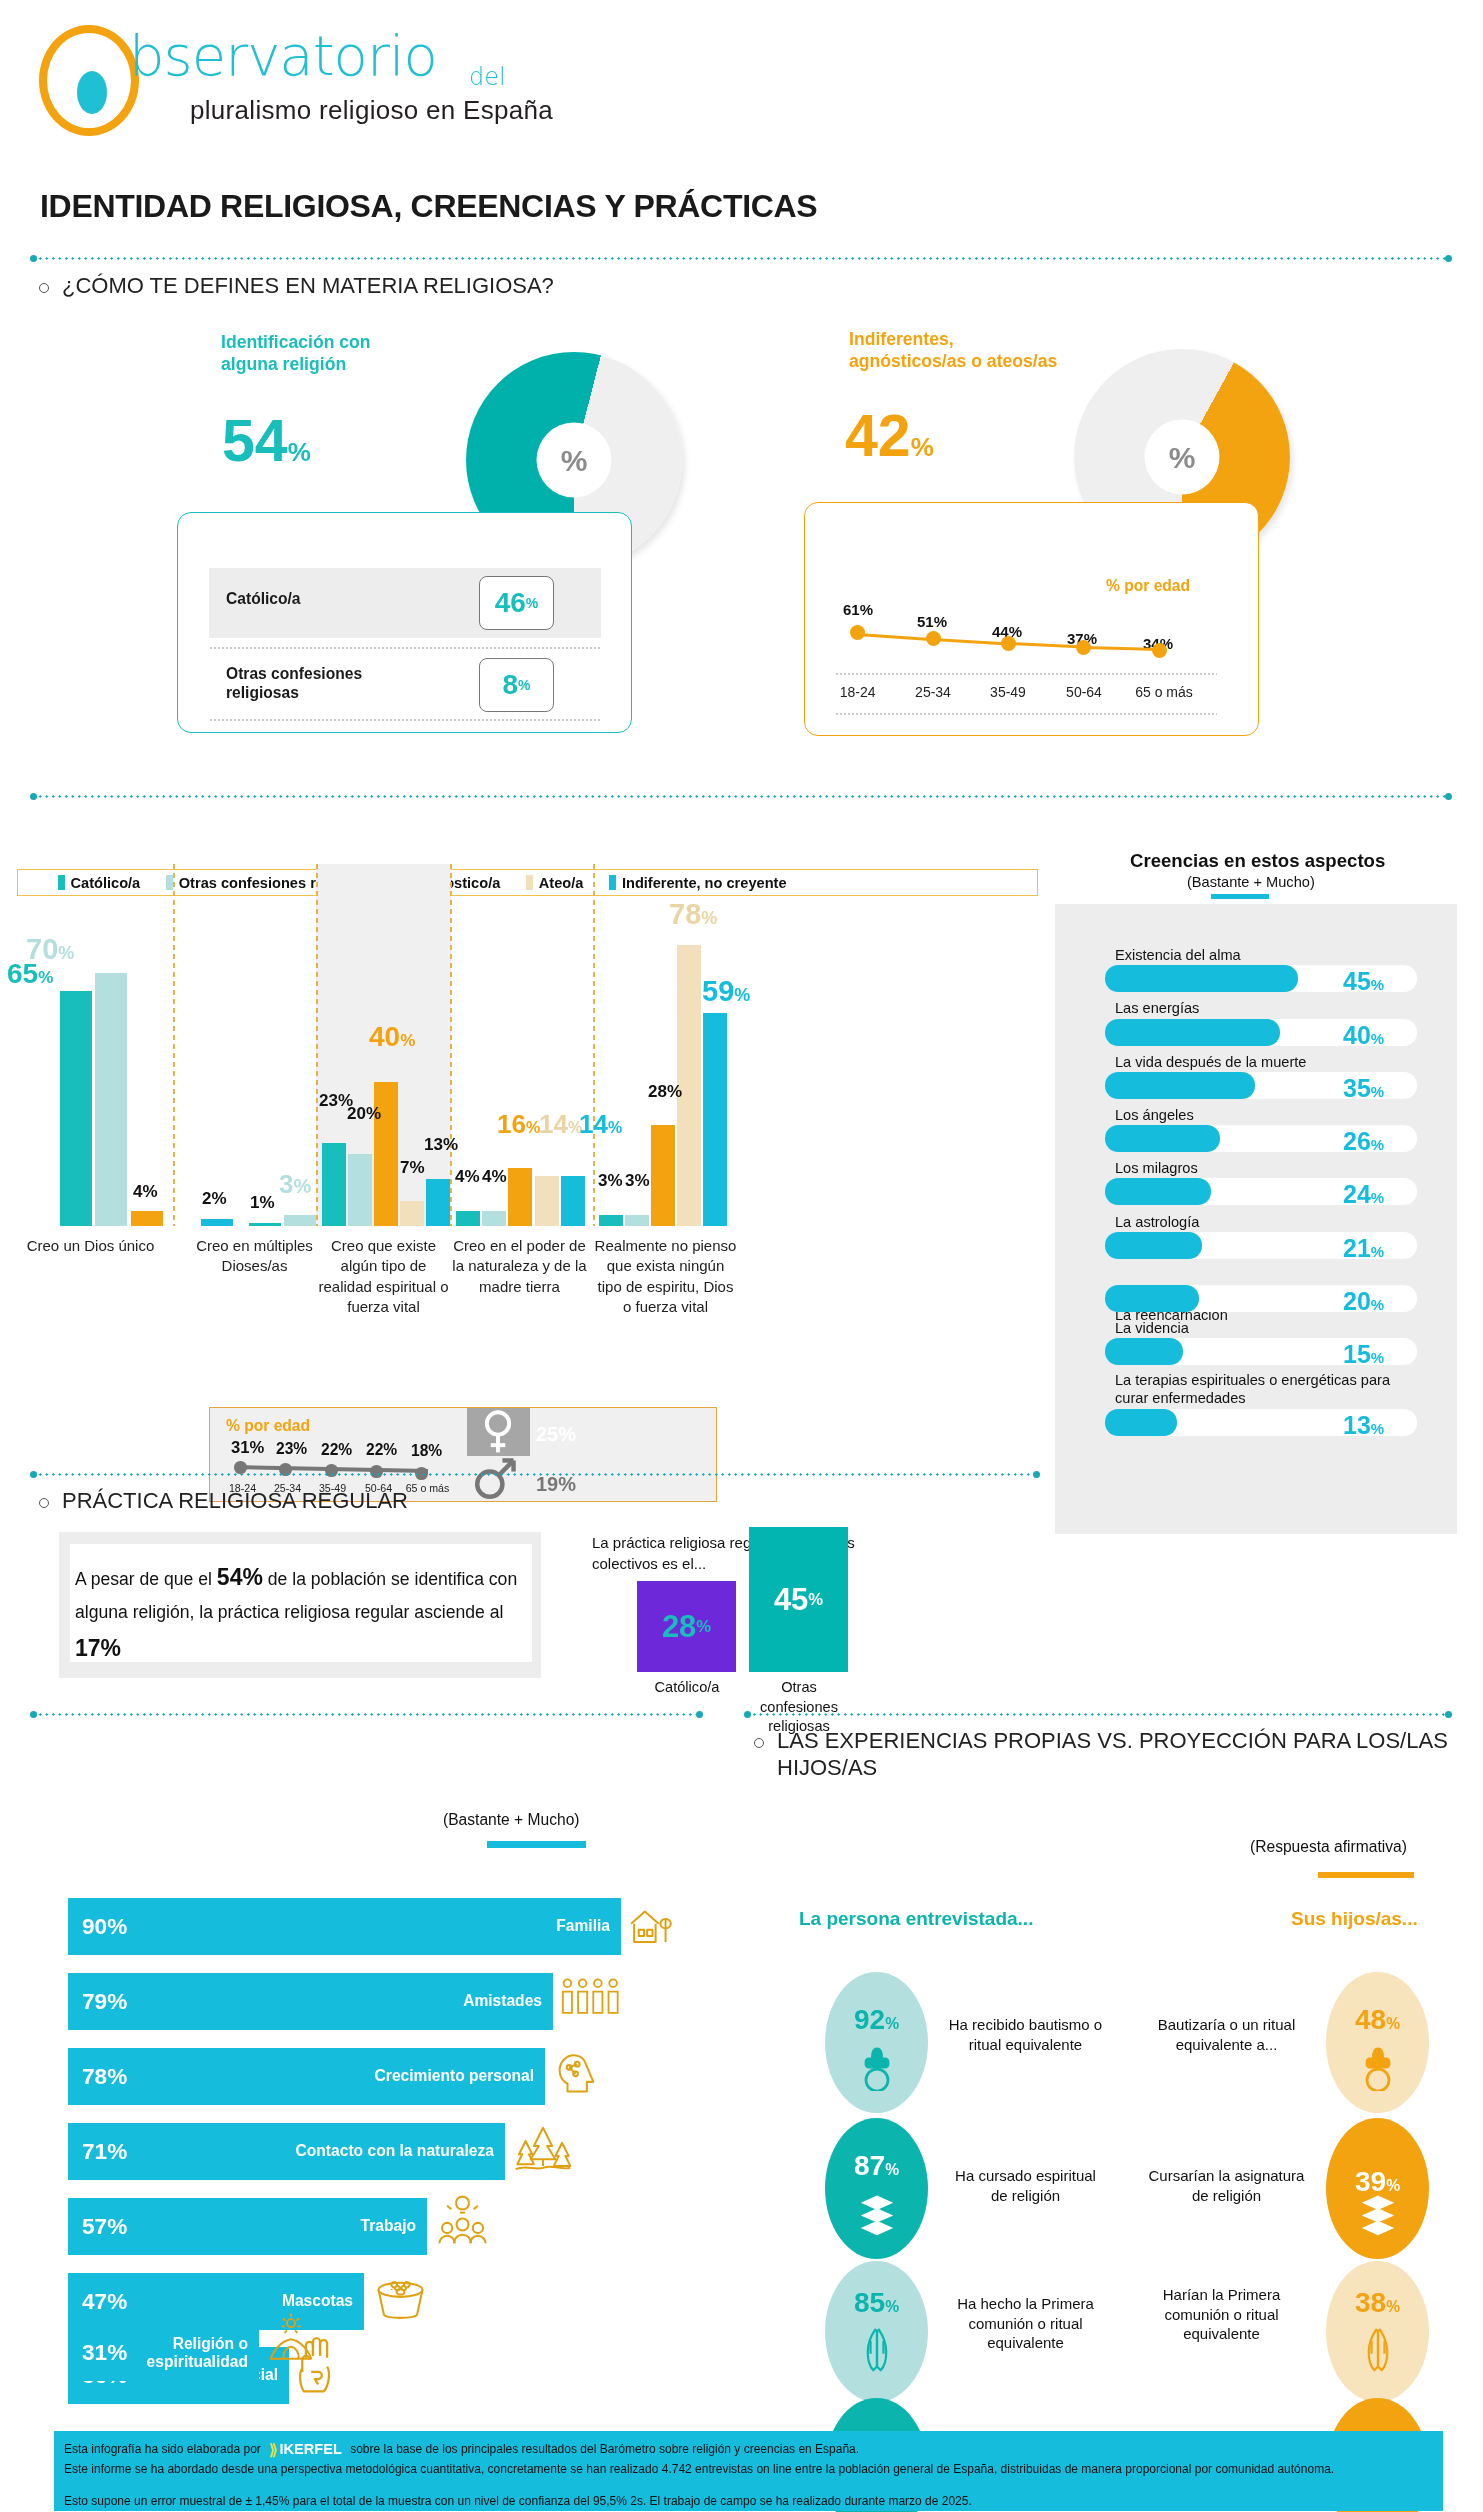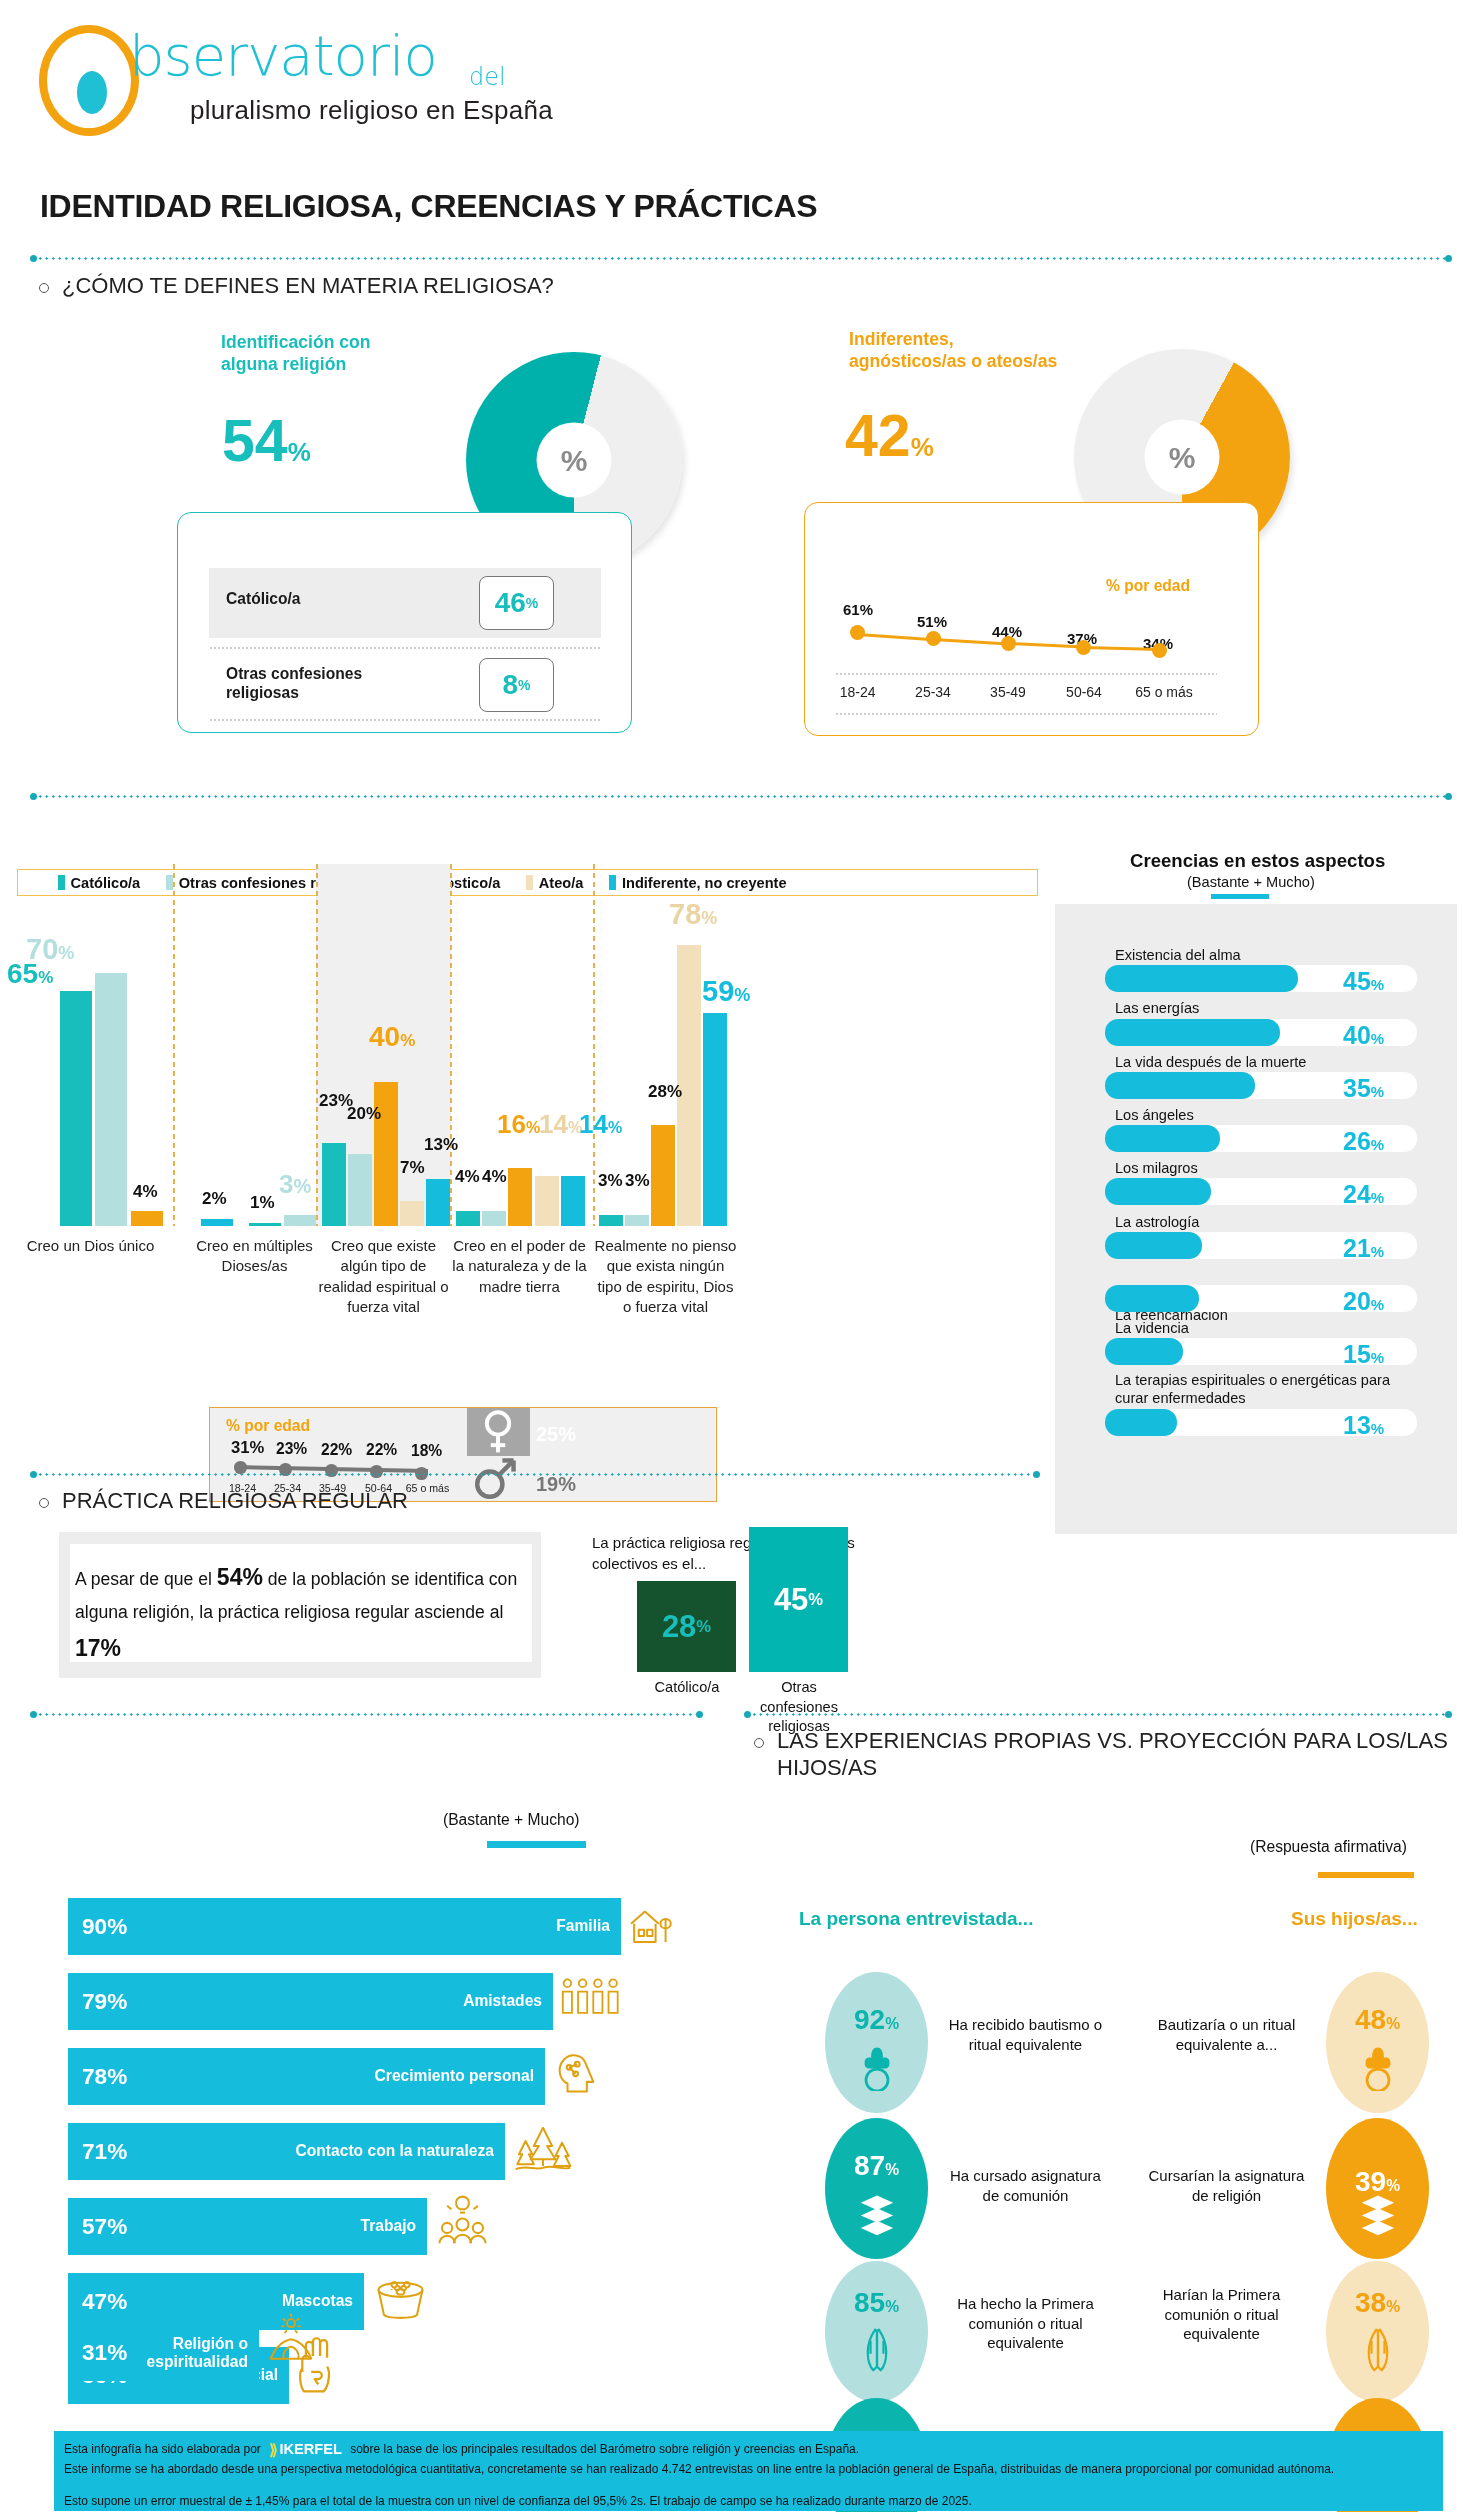"28" div.pr-bar { background: #14532d -> #6d28d9 }
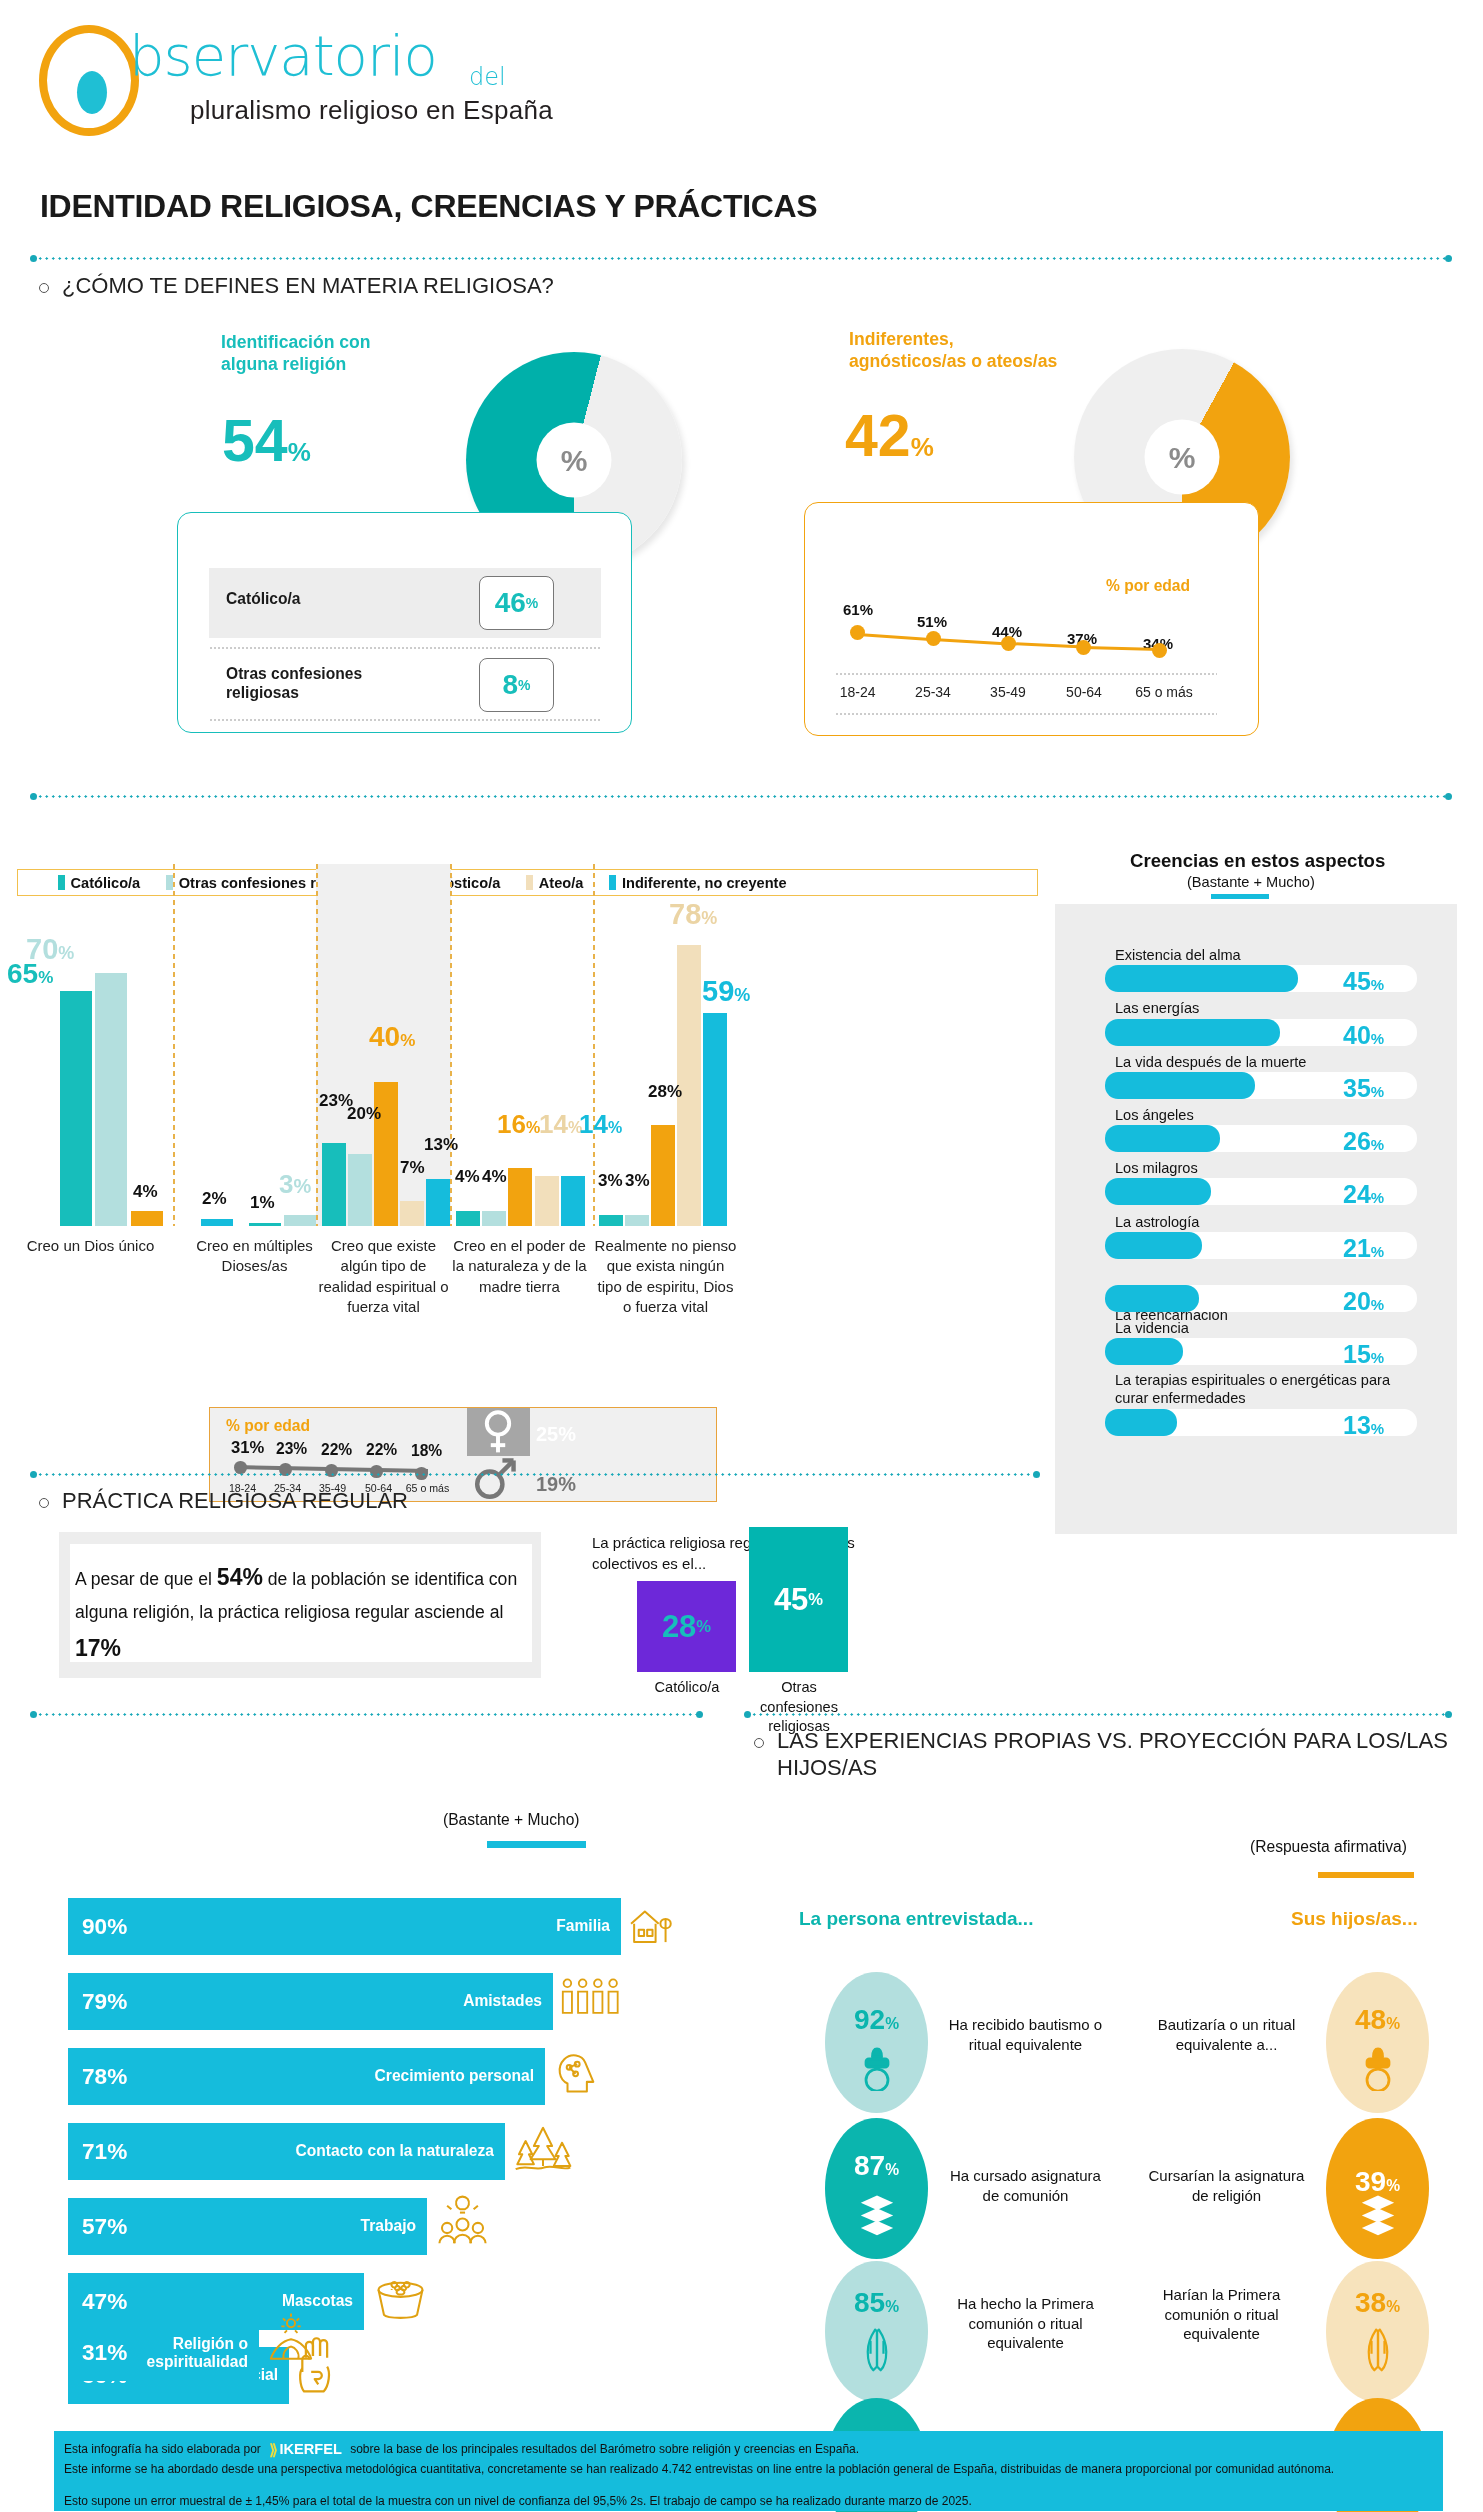"Ha cursado asignatura de comunión" div.ex-txt { text: asignatura de comunión -> espiritual de religión }
